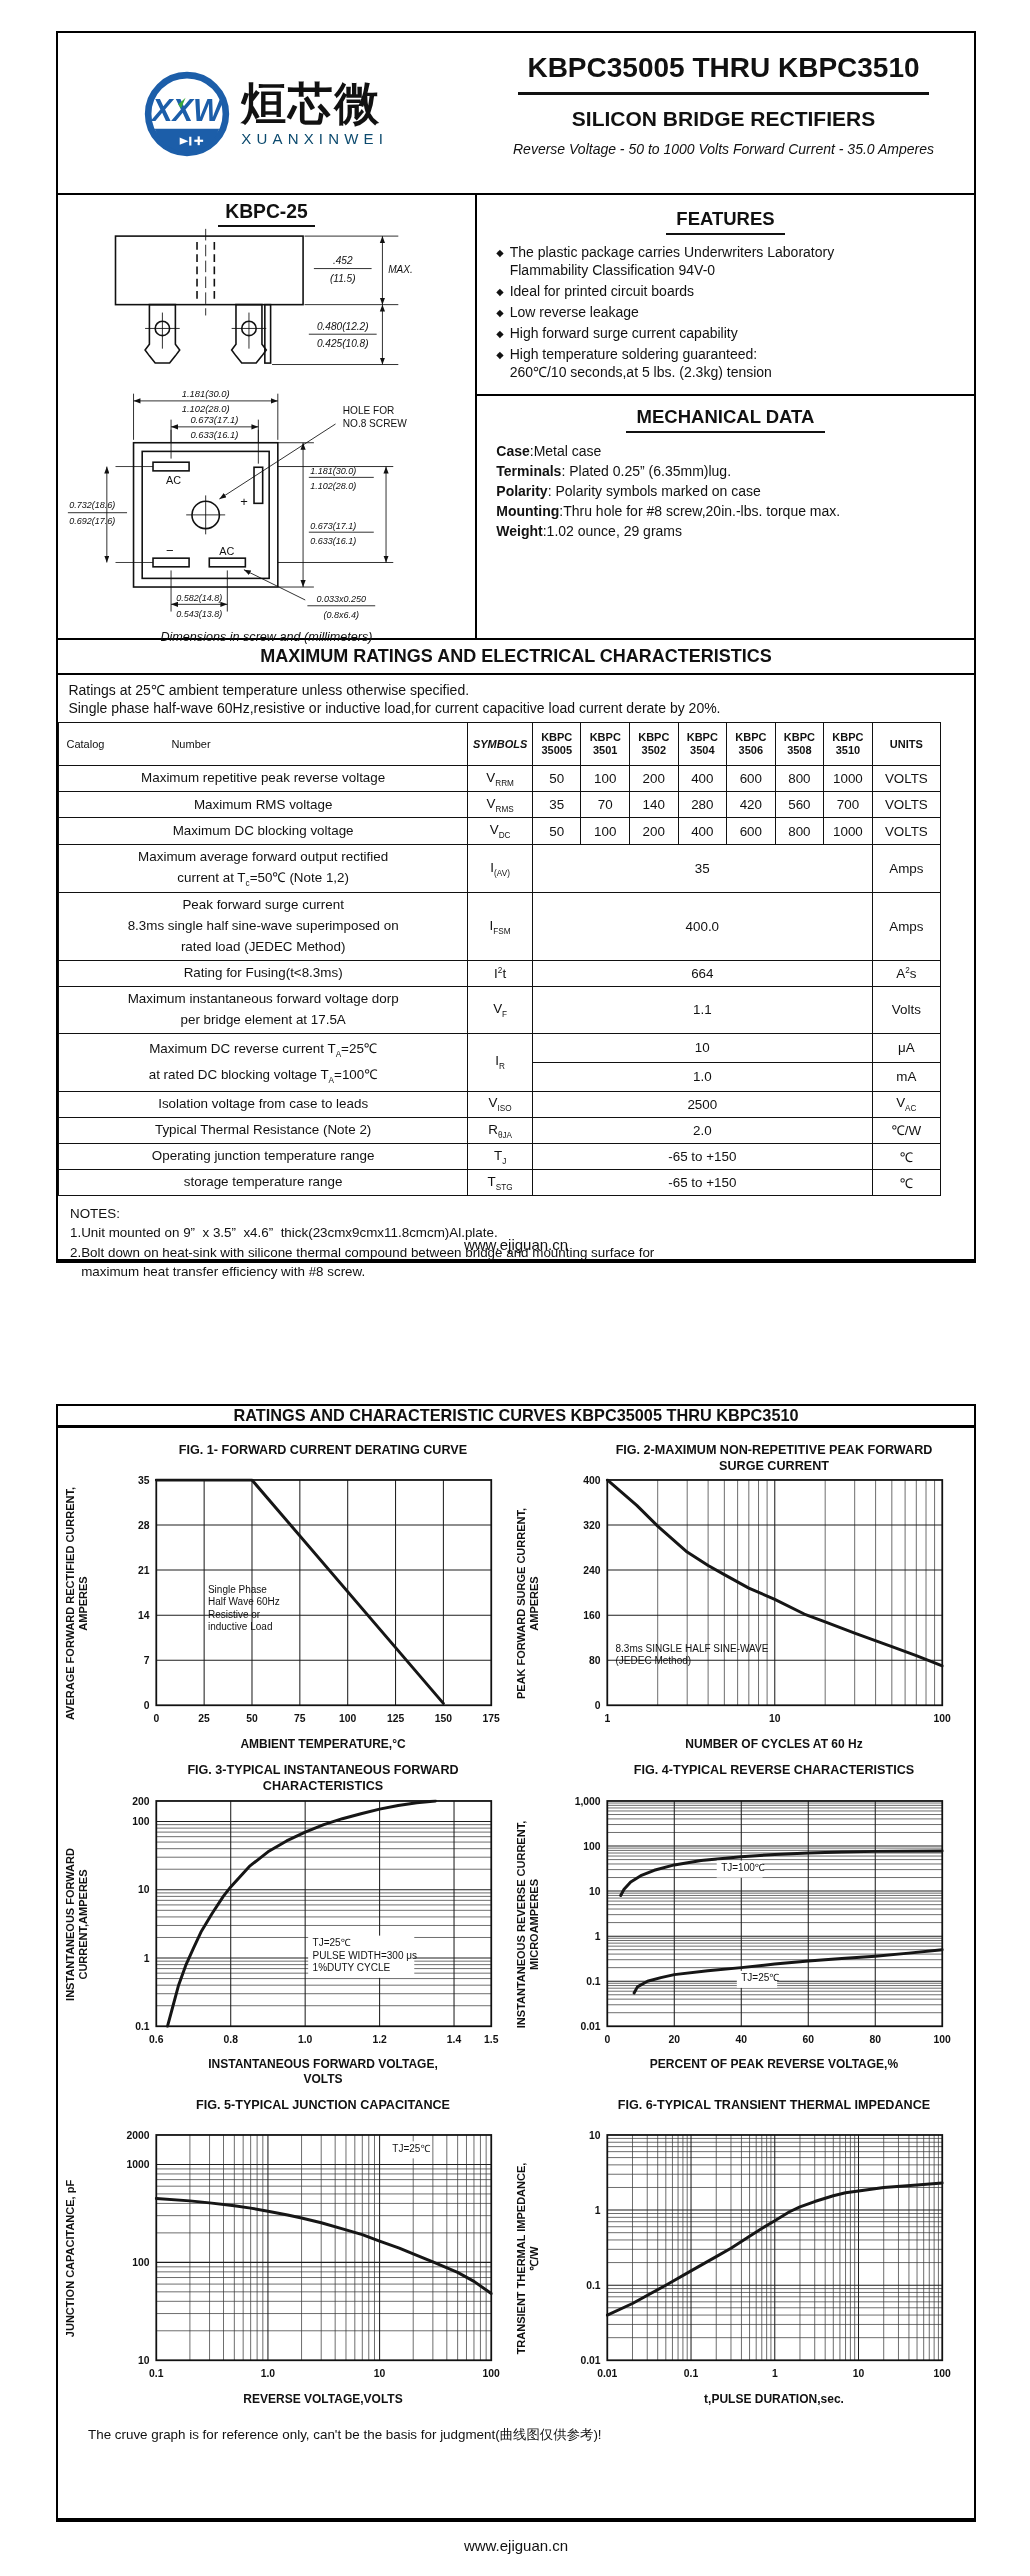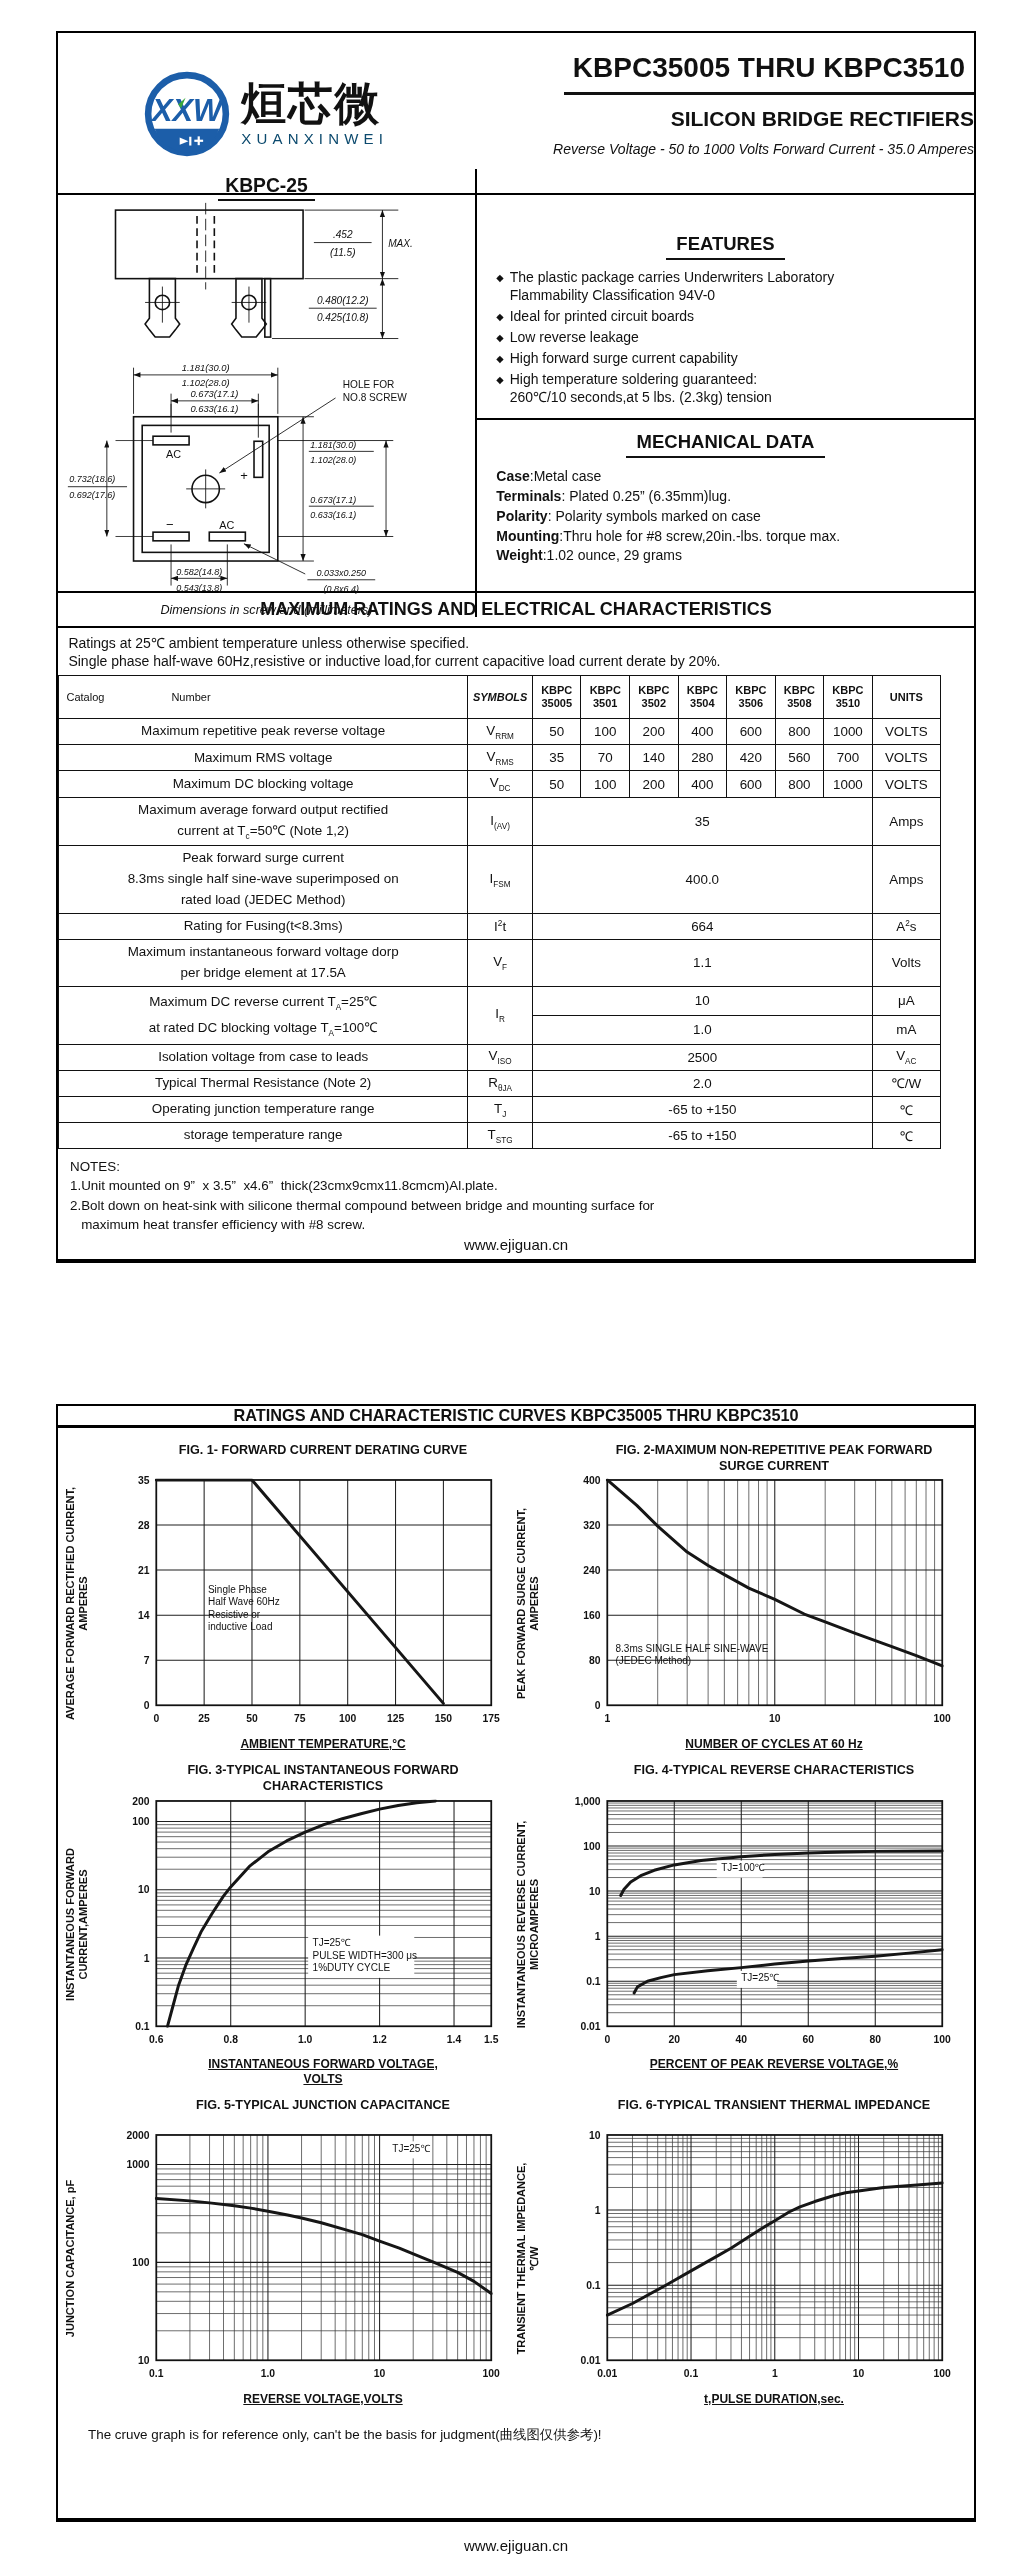"KBPC35005 THRU KBPC3510" .hdr-title { text-align: right -> center }
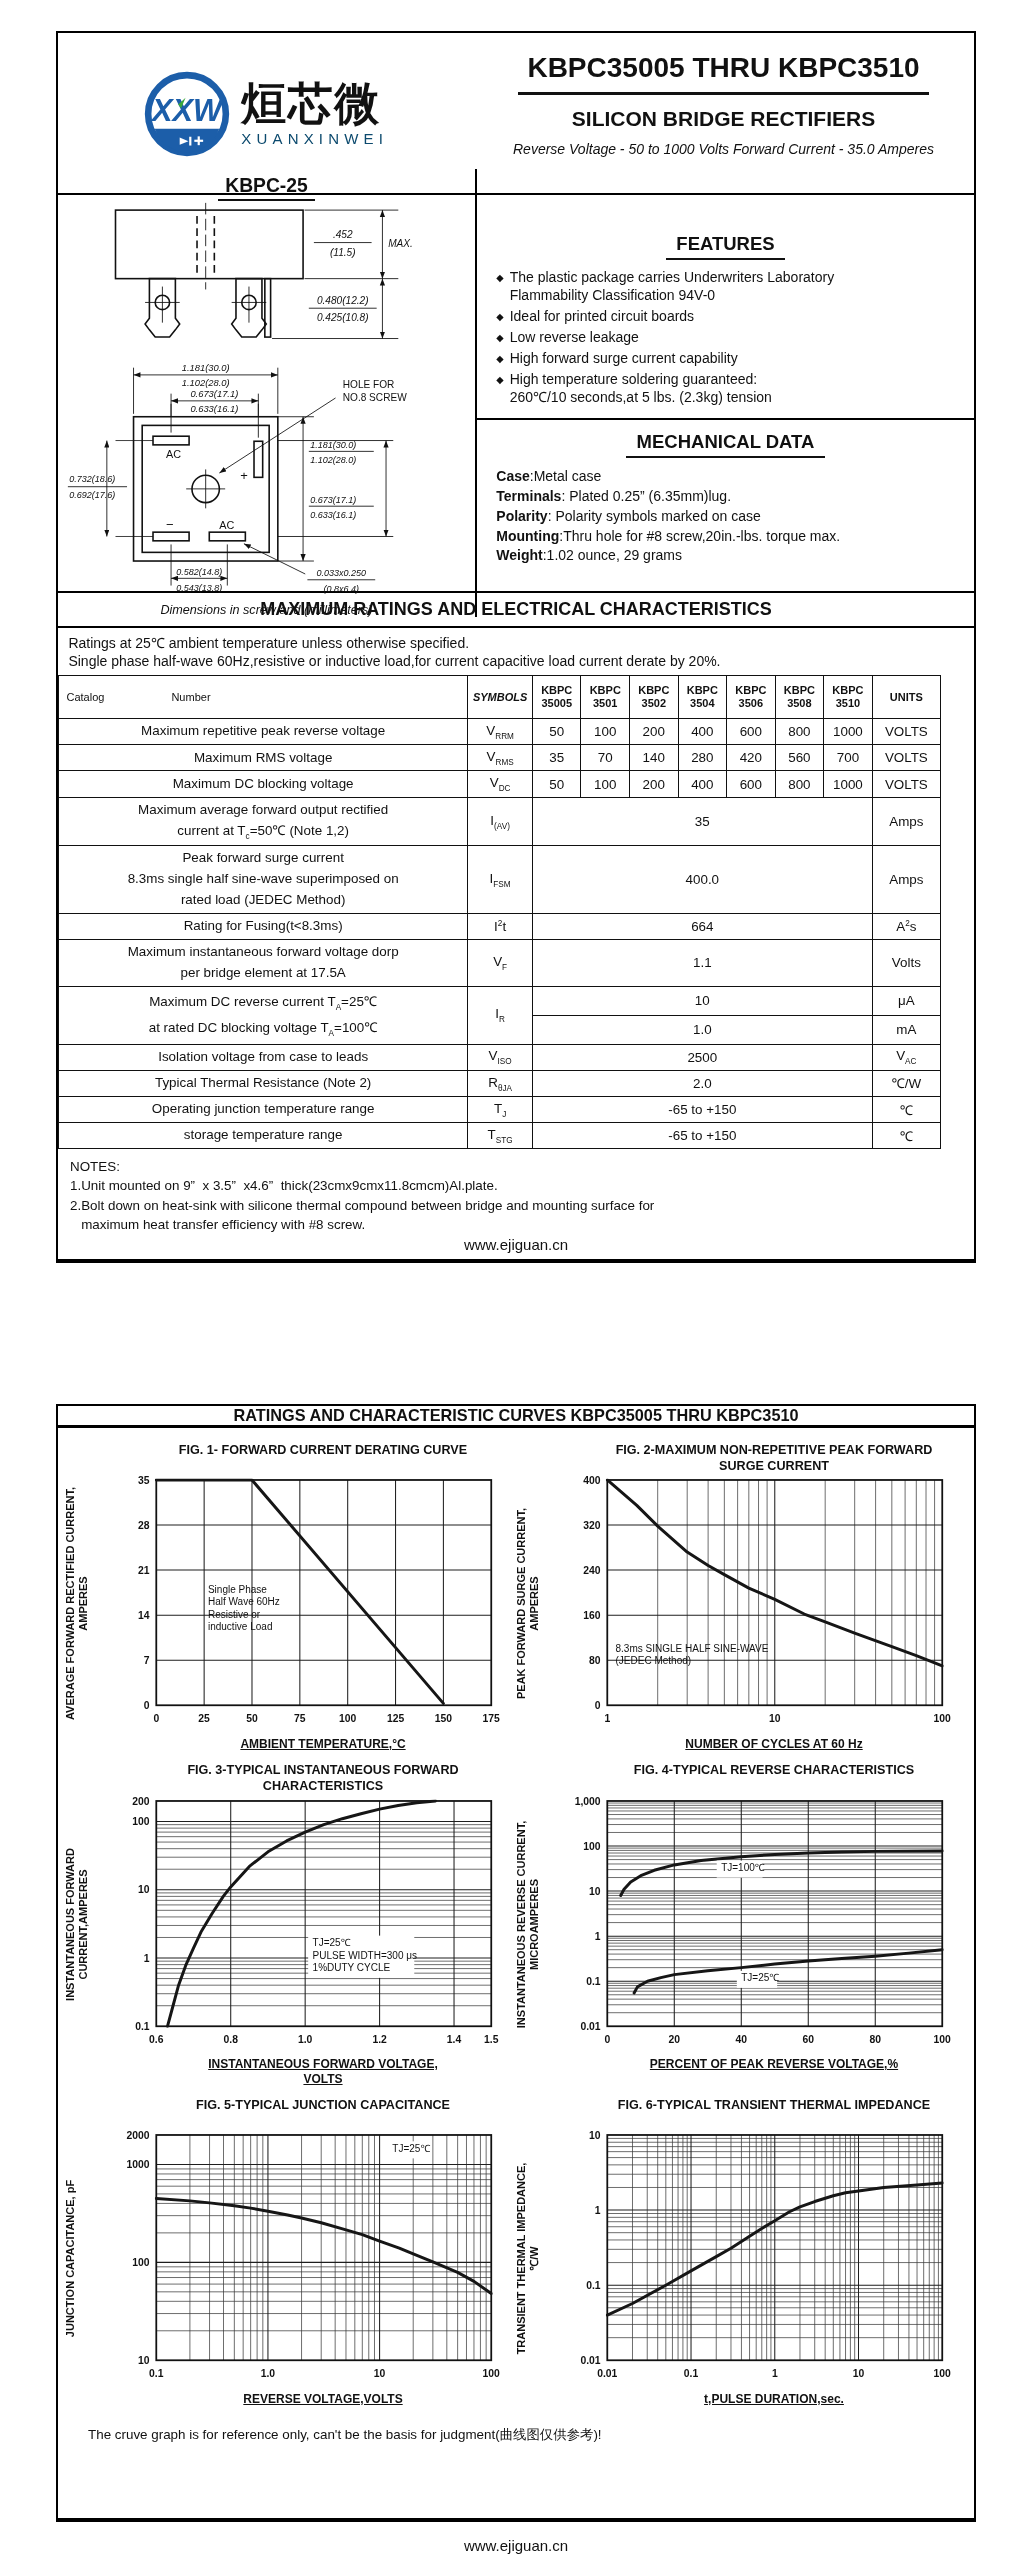"KBPC-25" .cols { align-items: center -> none; height: 396px -> 443px }
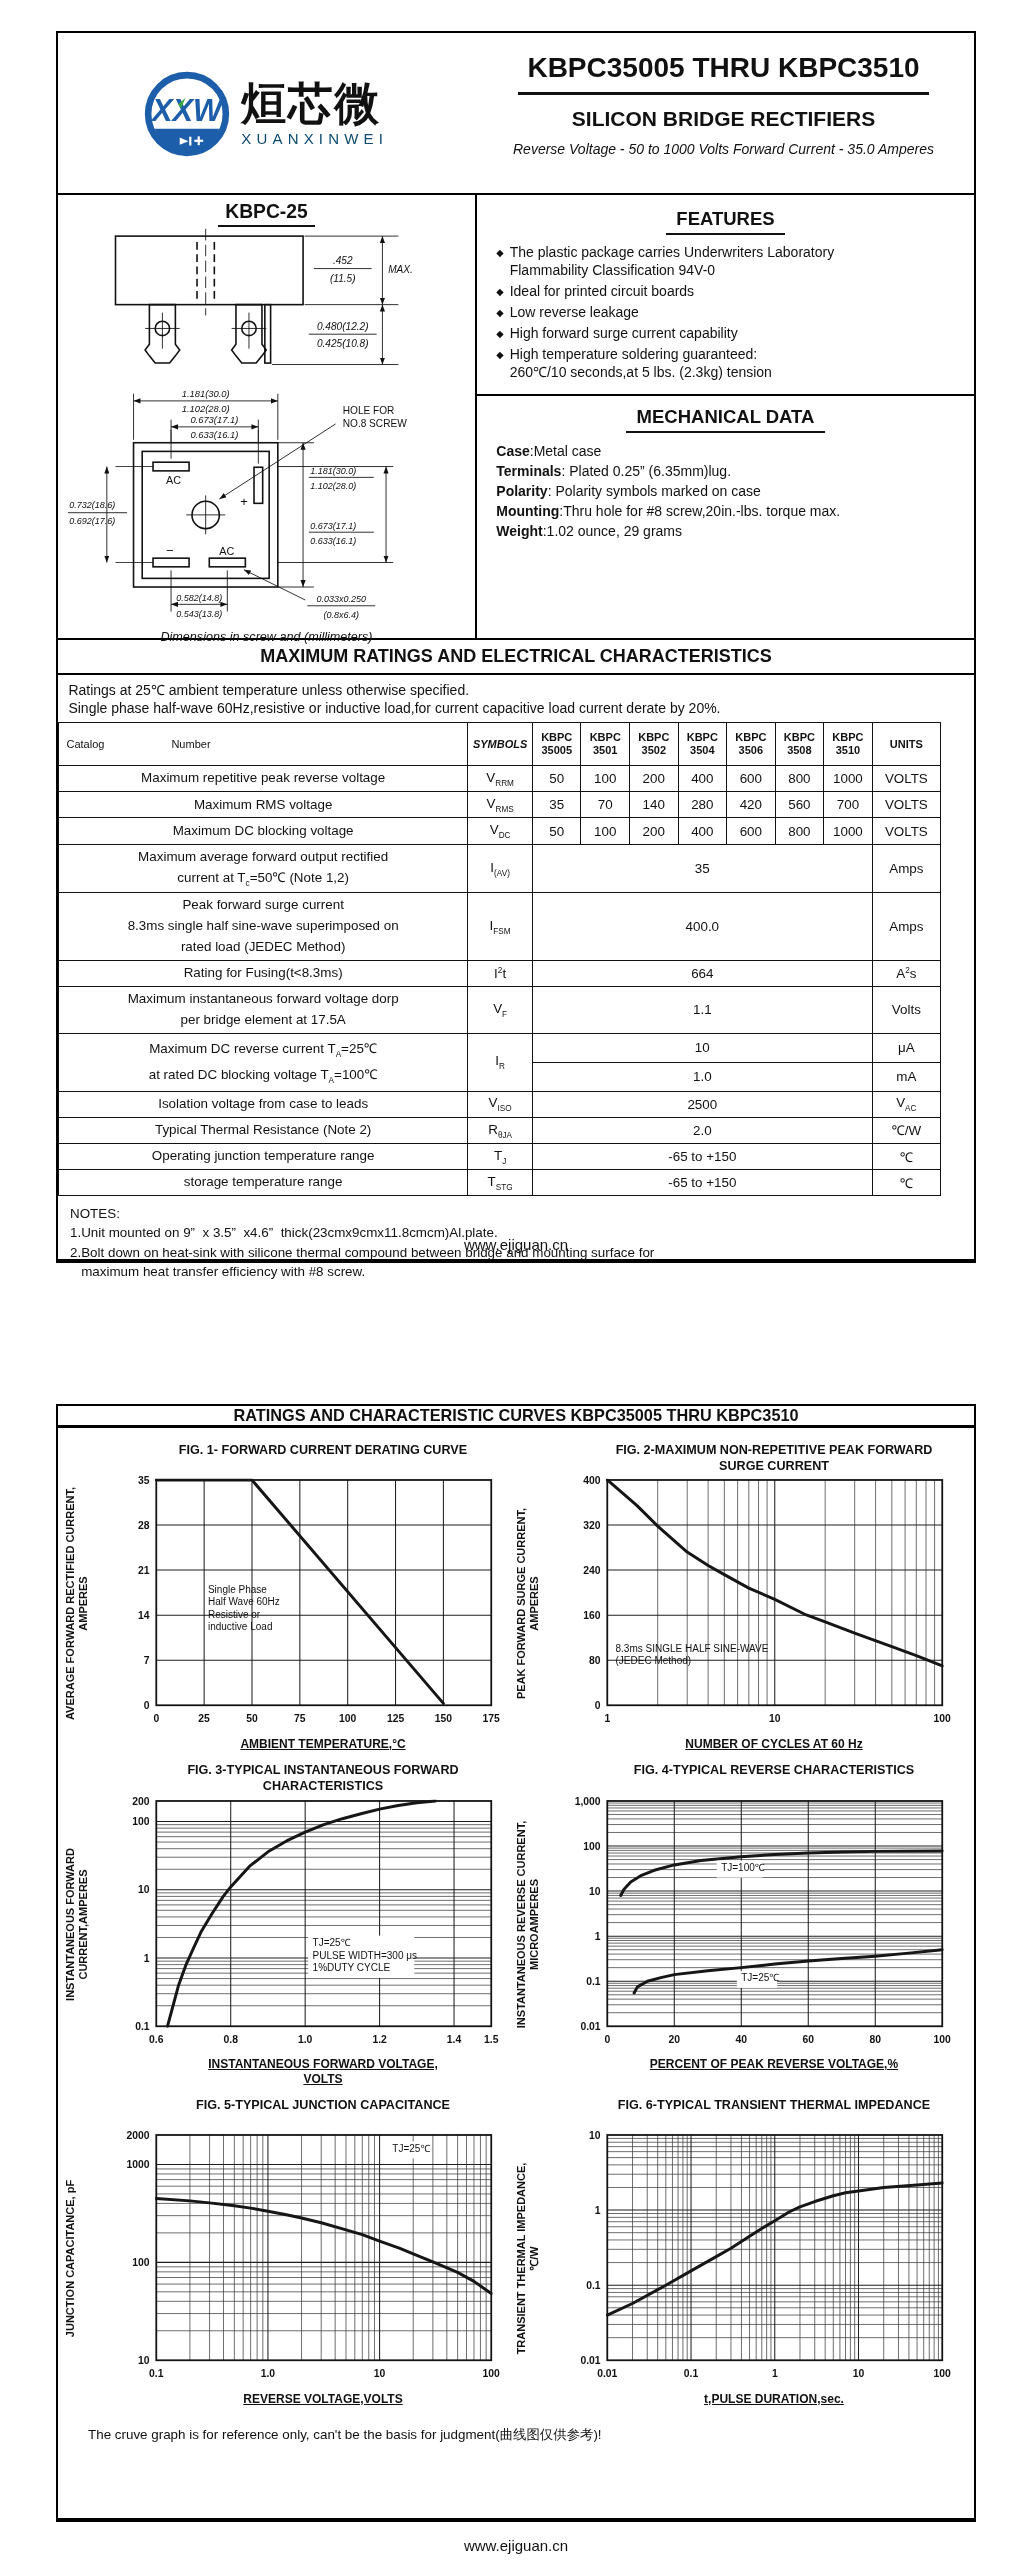"AMBIENT TEMPERATURE,°C" .fig-xlabel { text-decoration: underline -> none }
